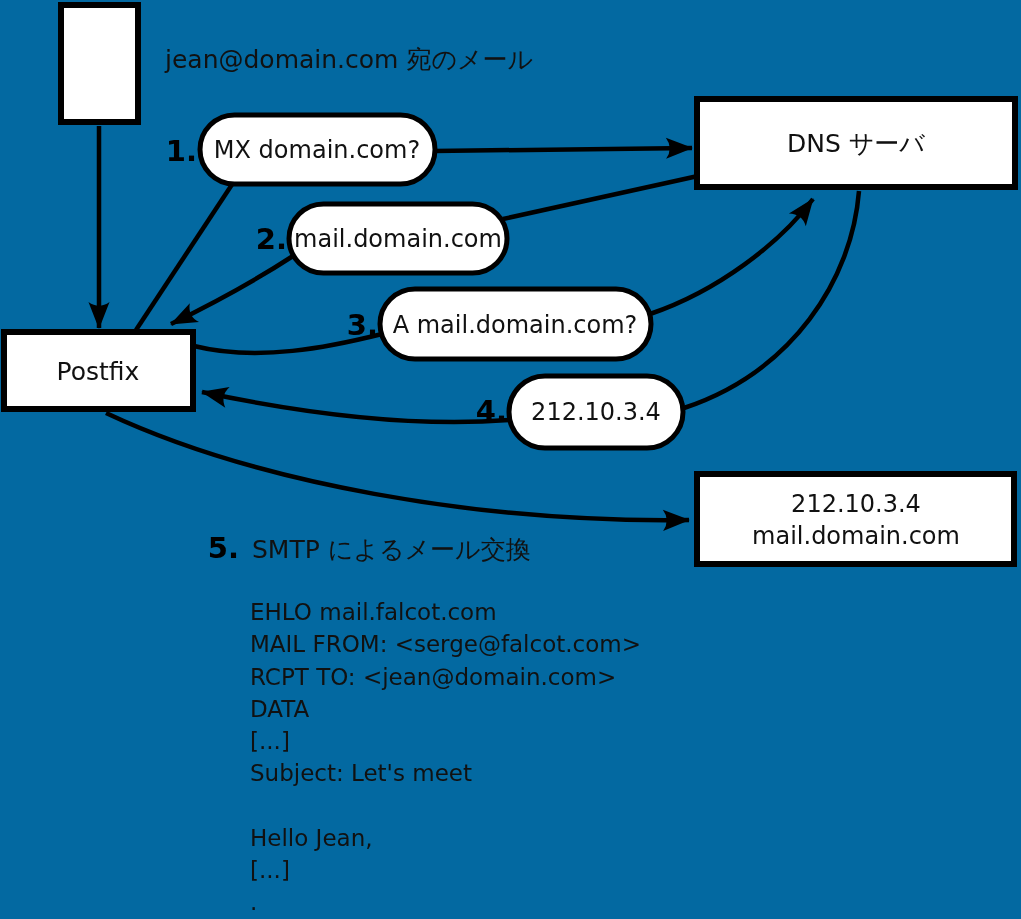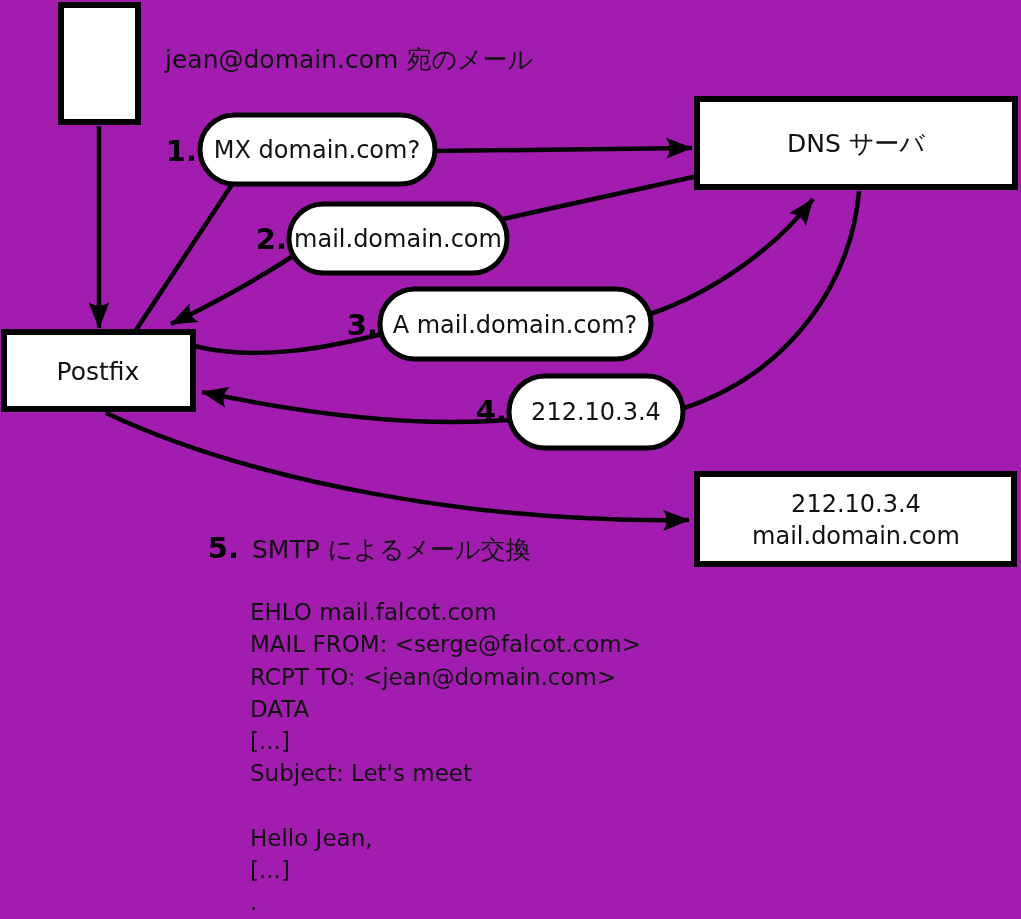"jean@domain.com 宛のメール" .canvas { background: #a21caf -> #0369a1 }
